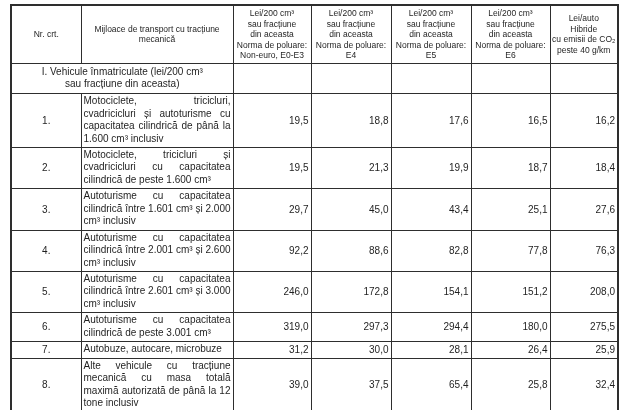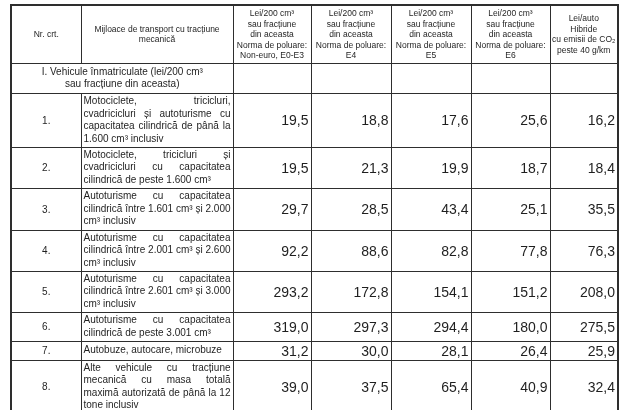"19,5" td.val-cell { font-size: 14px -> 10px }
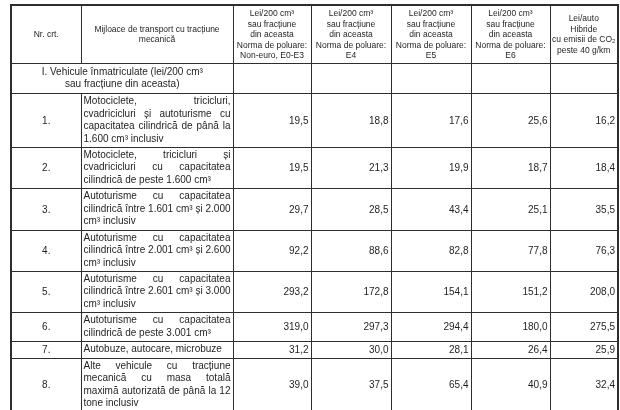"25,6" td.val-cell { text: 25,6 -> 16,5 }
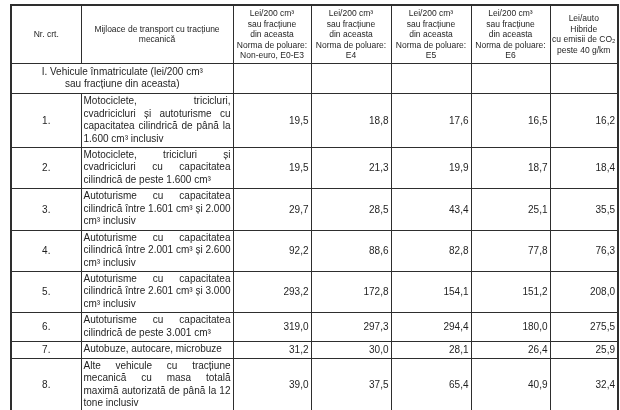"28,5" td.val-cell { text: 28,5 -> 45,0 }
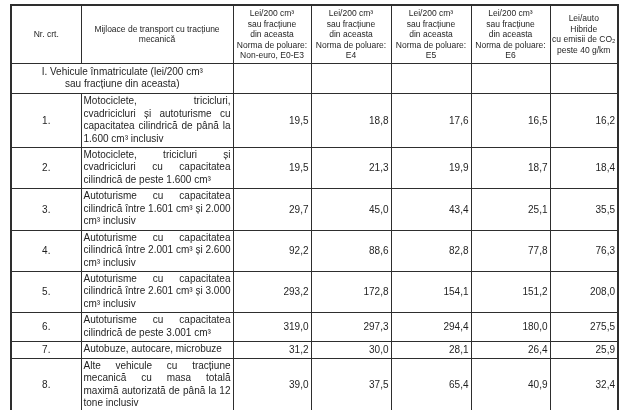"35,5" td.val-cell { text: 35,5 -> 27,6 }
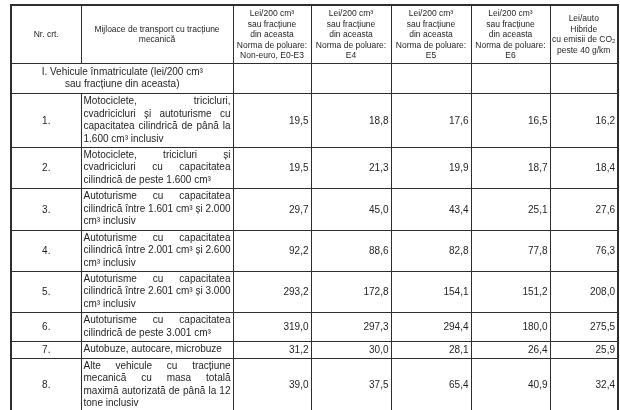"293,2" td.val-cell { text: 293,2 -> 246,0 }
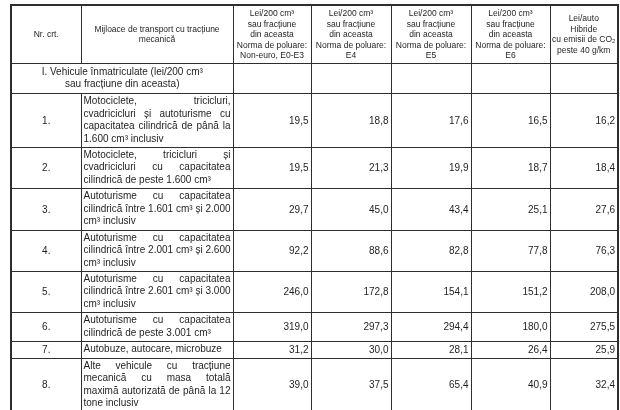"40,9" td.val-cell { text: 40,9 -> 25,8 }
